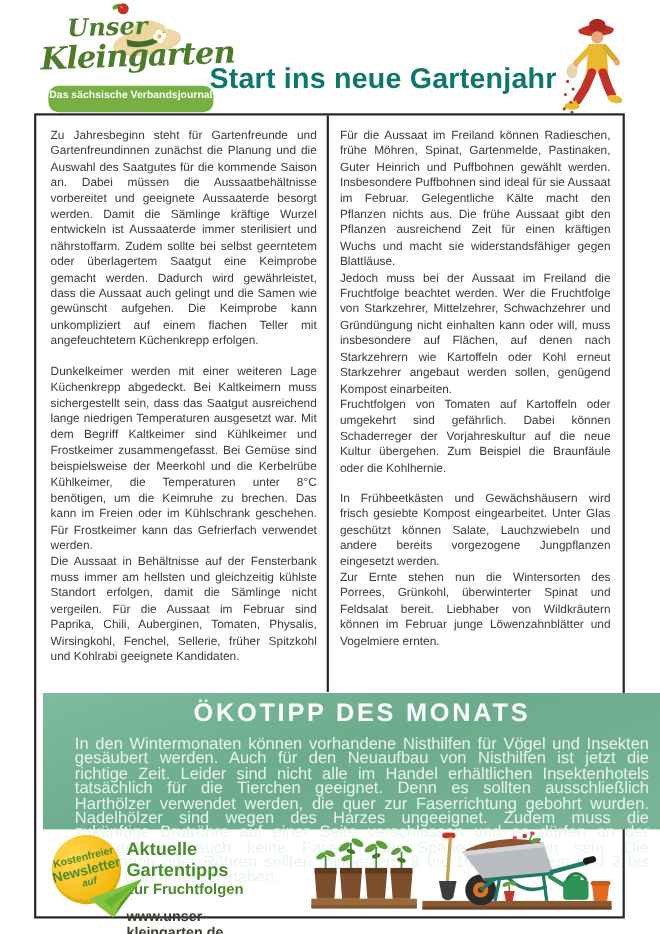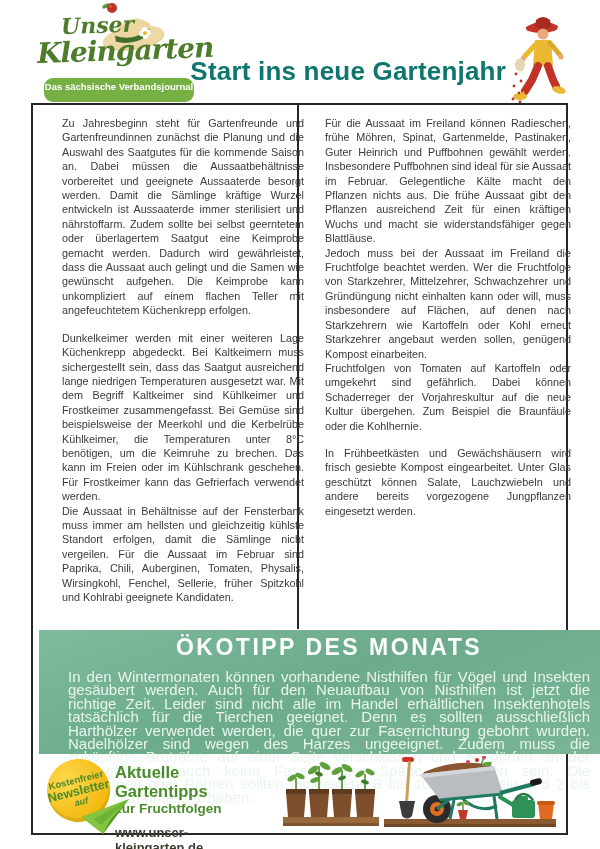"Zu Jahresbeginn steht für Gartenfreunde" .col { margin-left: 16px -> none }
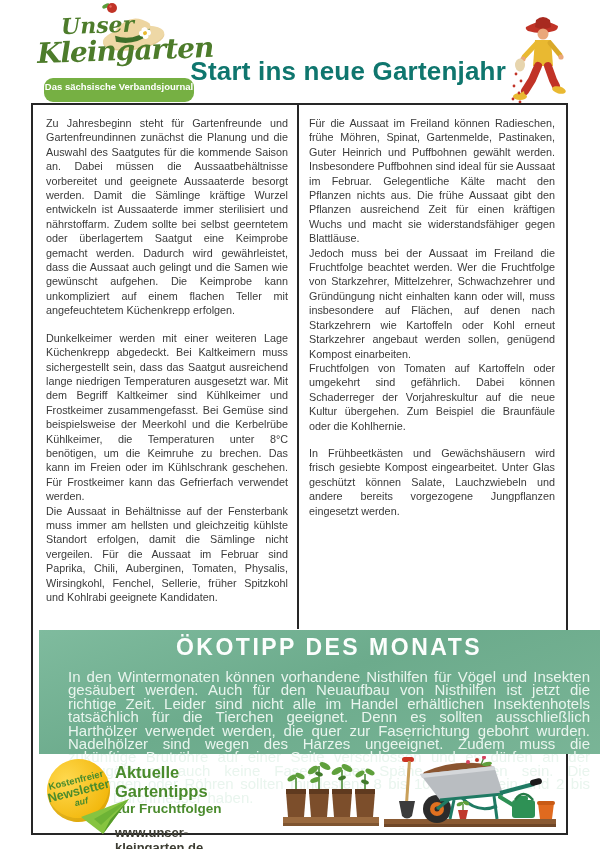"Zur Ernte stehen nun die" p { html: none -> <p>Zur Ernte stehen nun die Wintersorten des Porrees, Grünkohl, überwinterter Spinat und Feldsalat bereit. Liebhaber von Wildkräutern können im Februar junge Löwenzahnblätter und Vogelmiere ernten.</p> }
